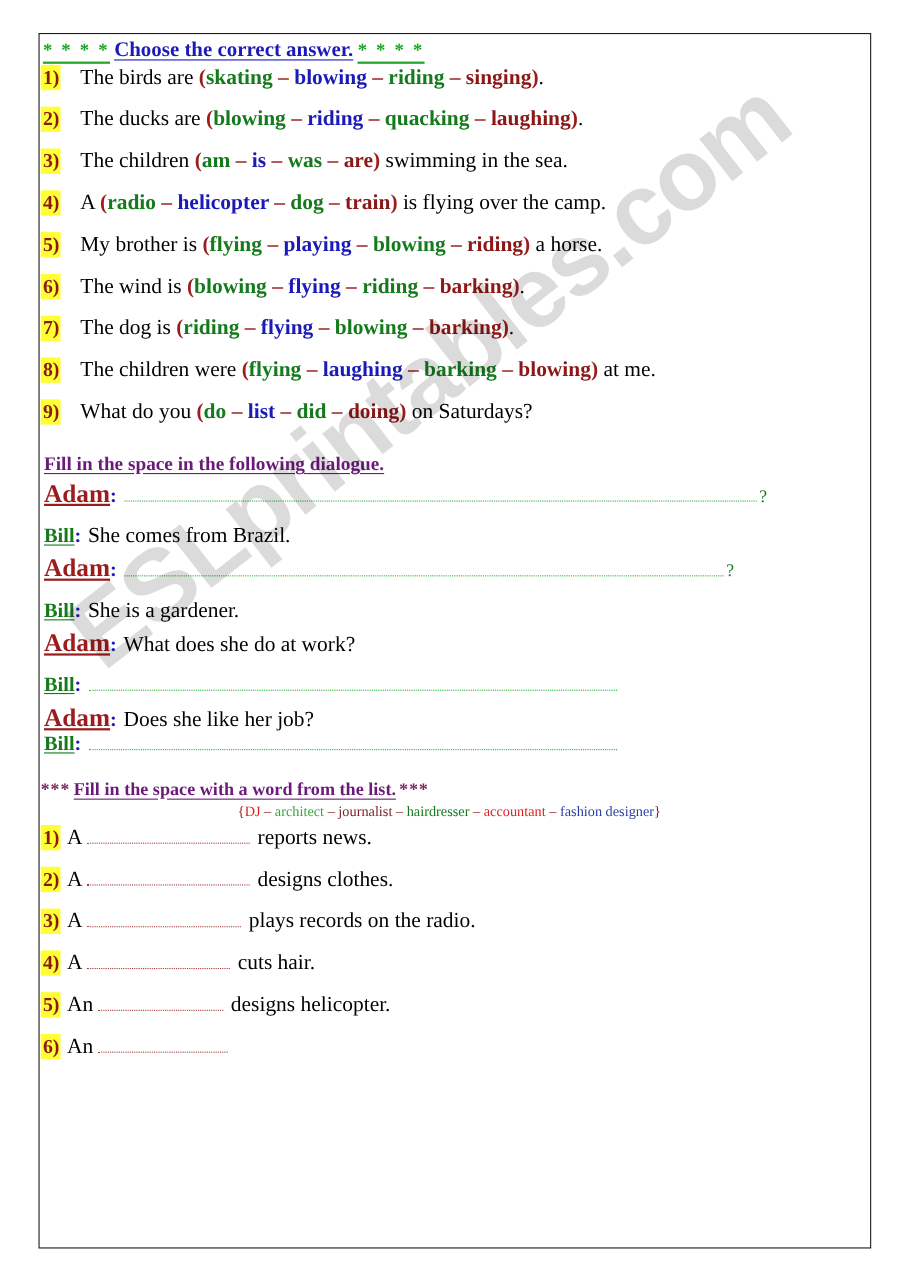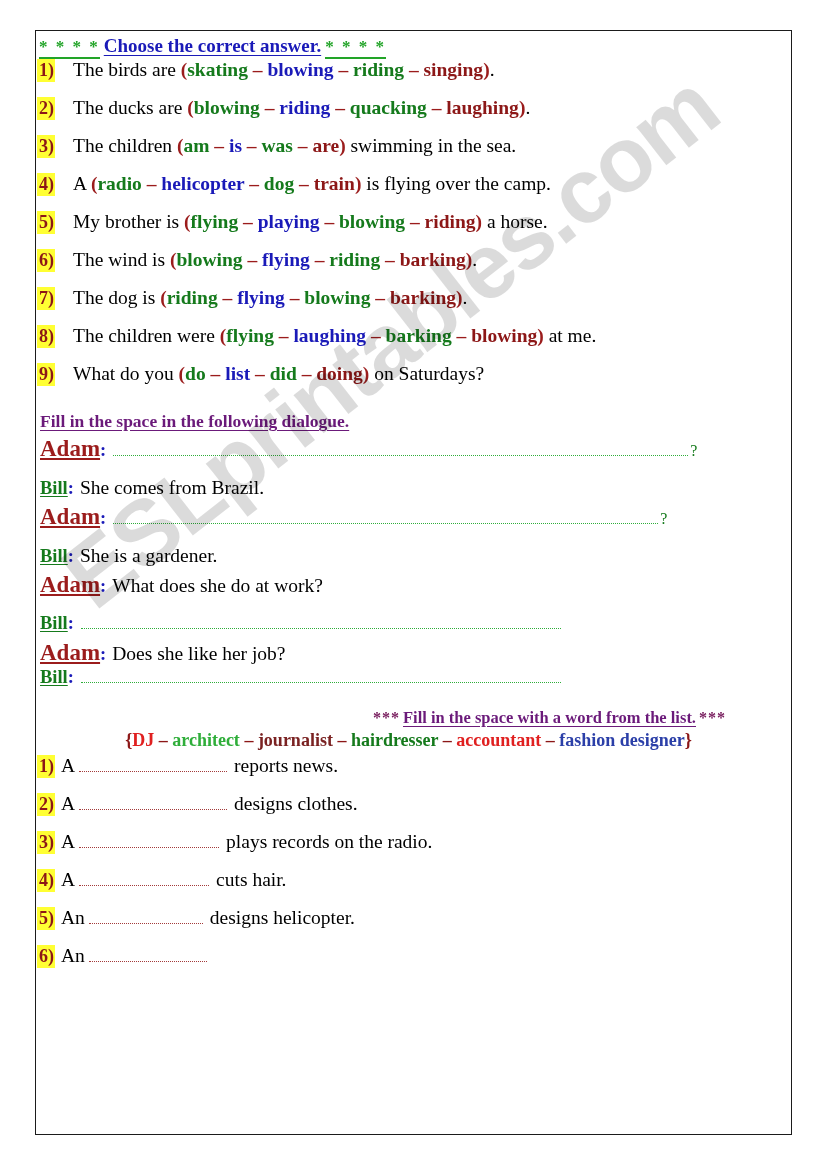"*** Fill in the space" .head3 { padding-right: 64px -> 100px; text-align: right -> left }
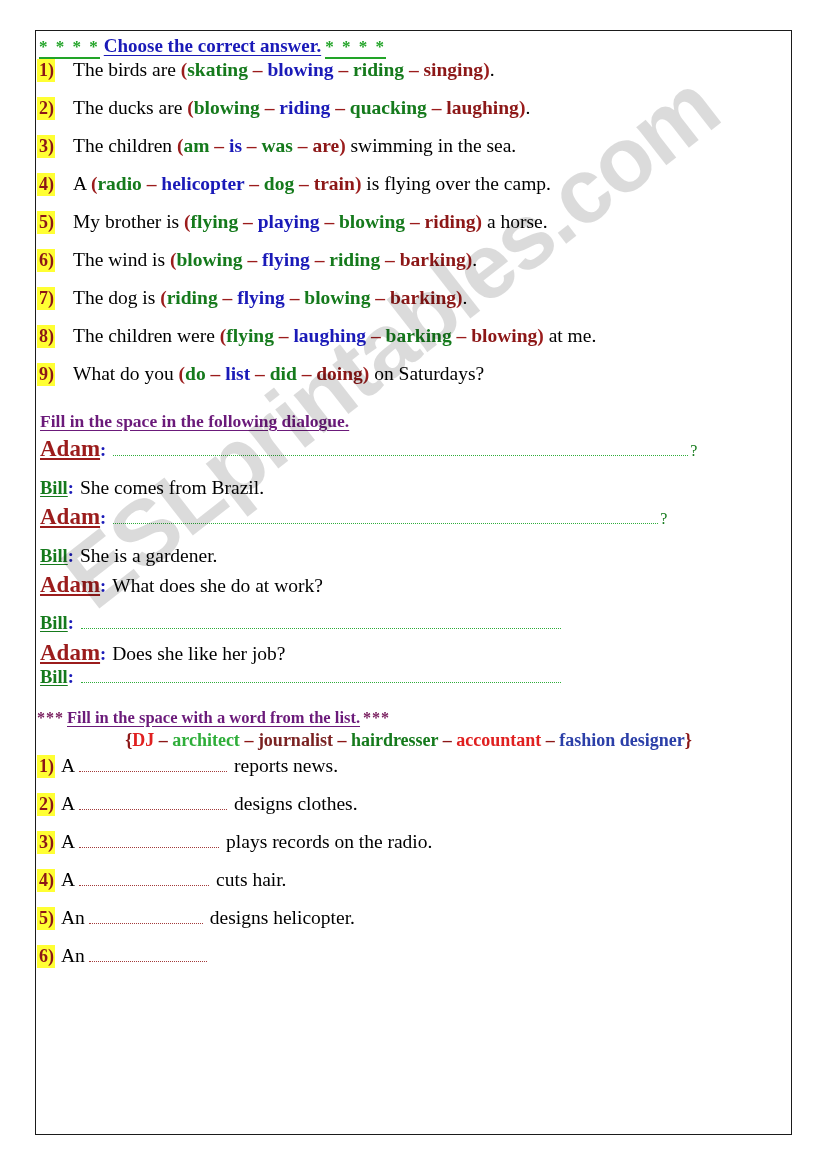"{DJ – architect – journalist" .wordlist { font-size: 18px -> 13px; font-weight: bold -> normal }
